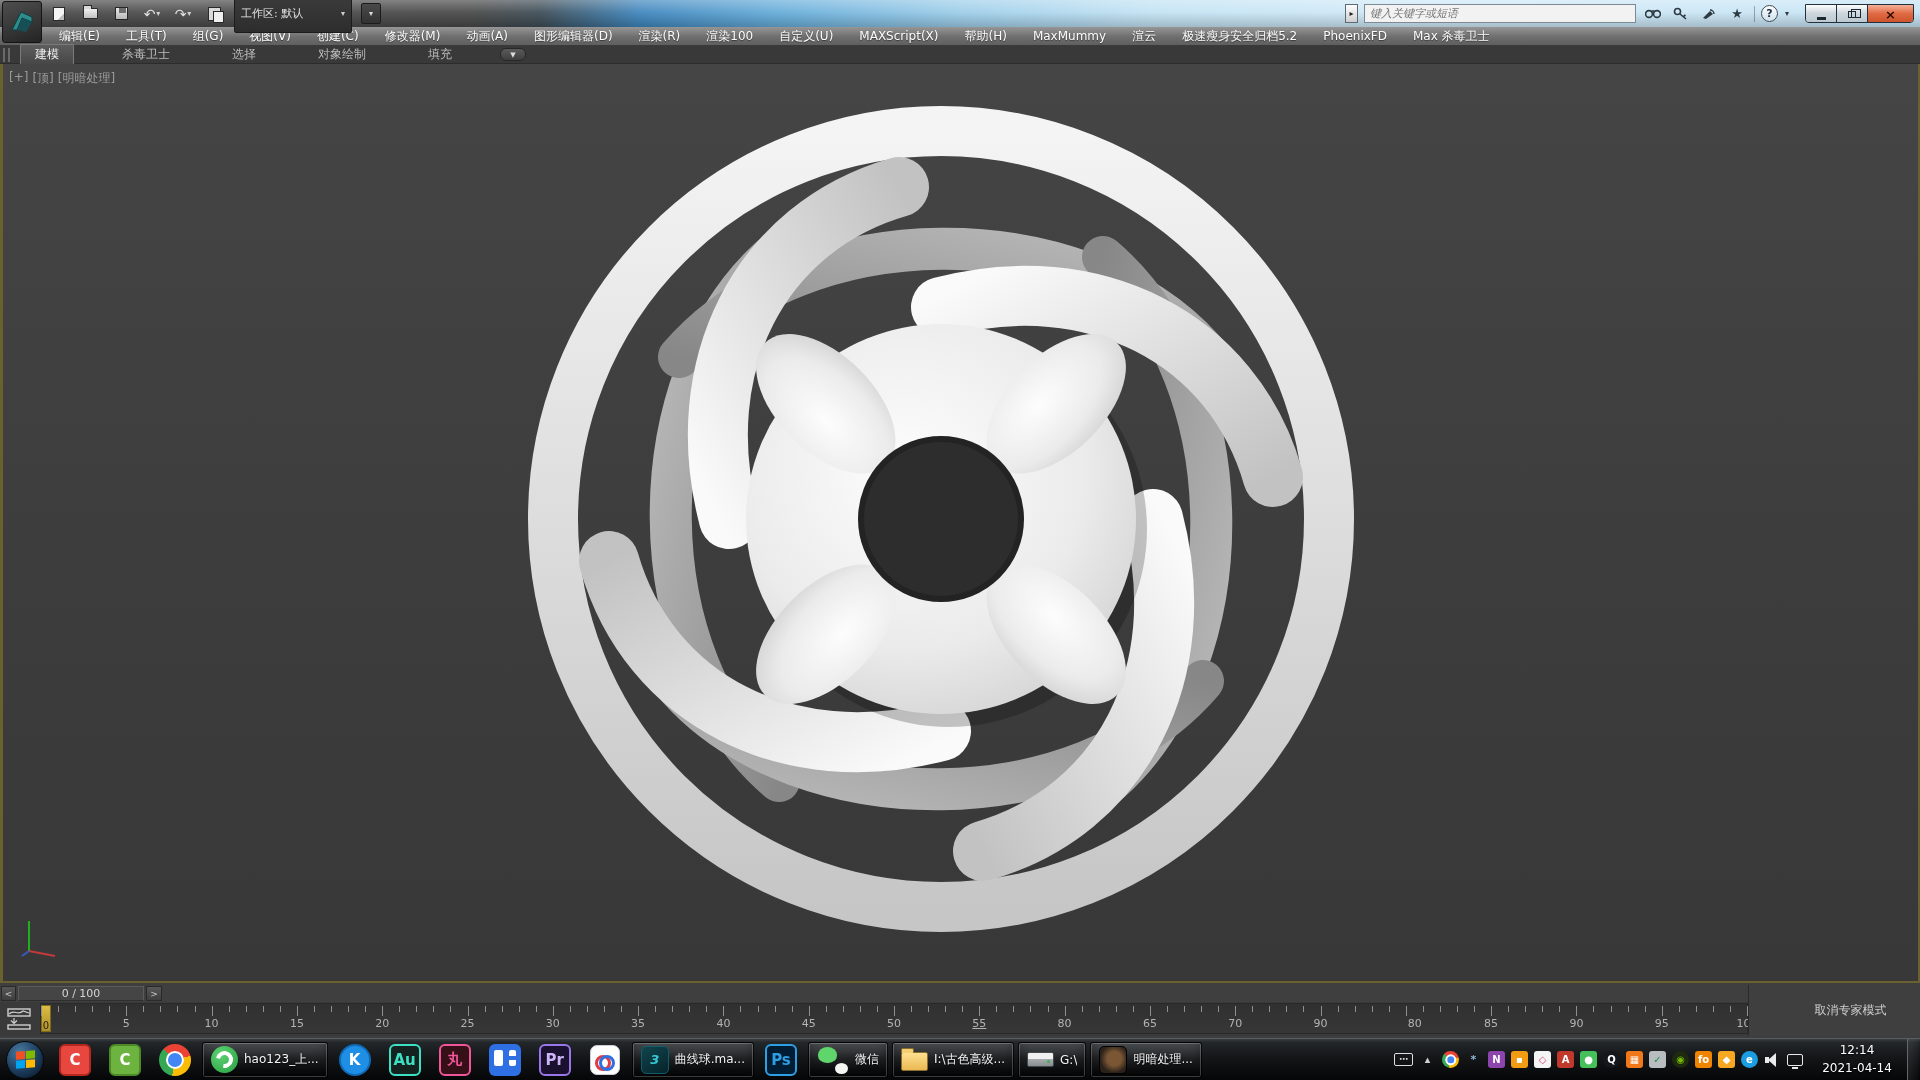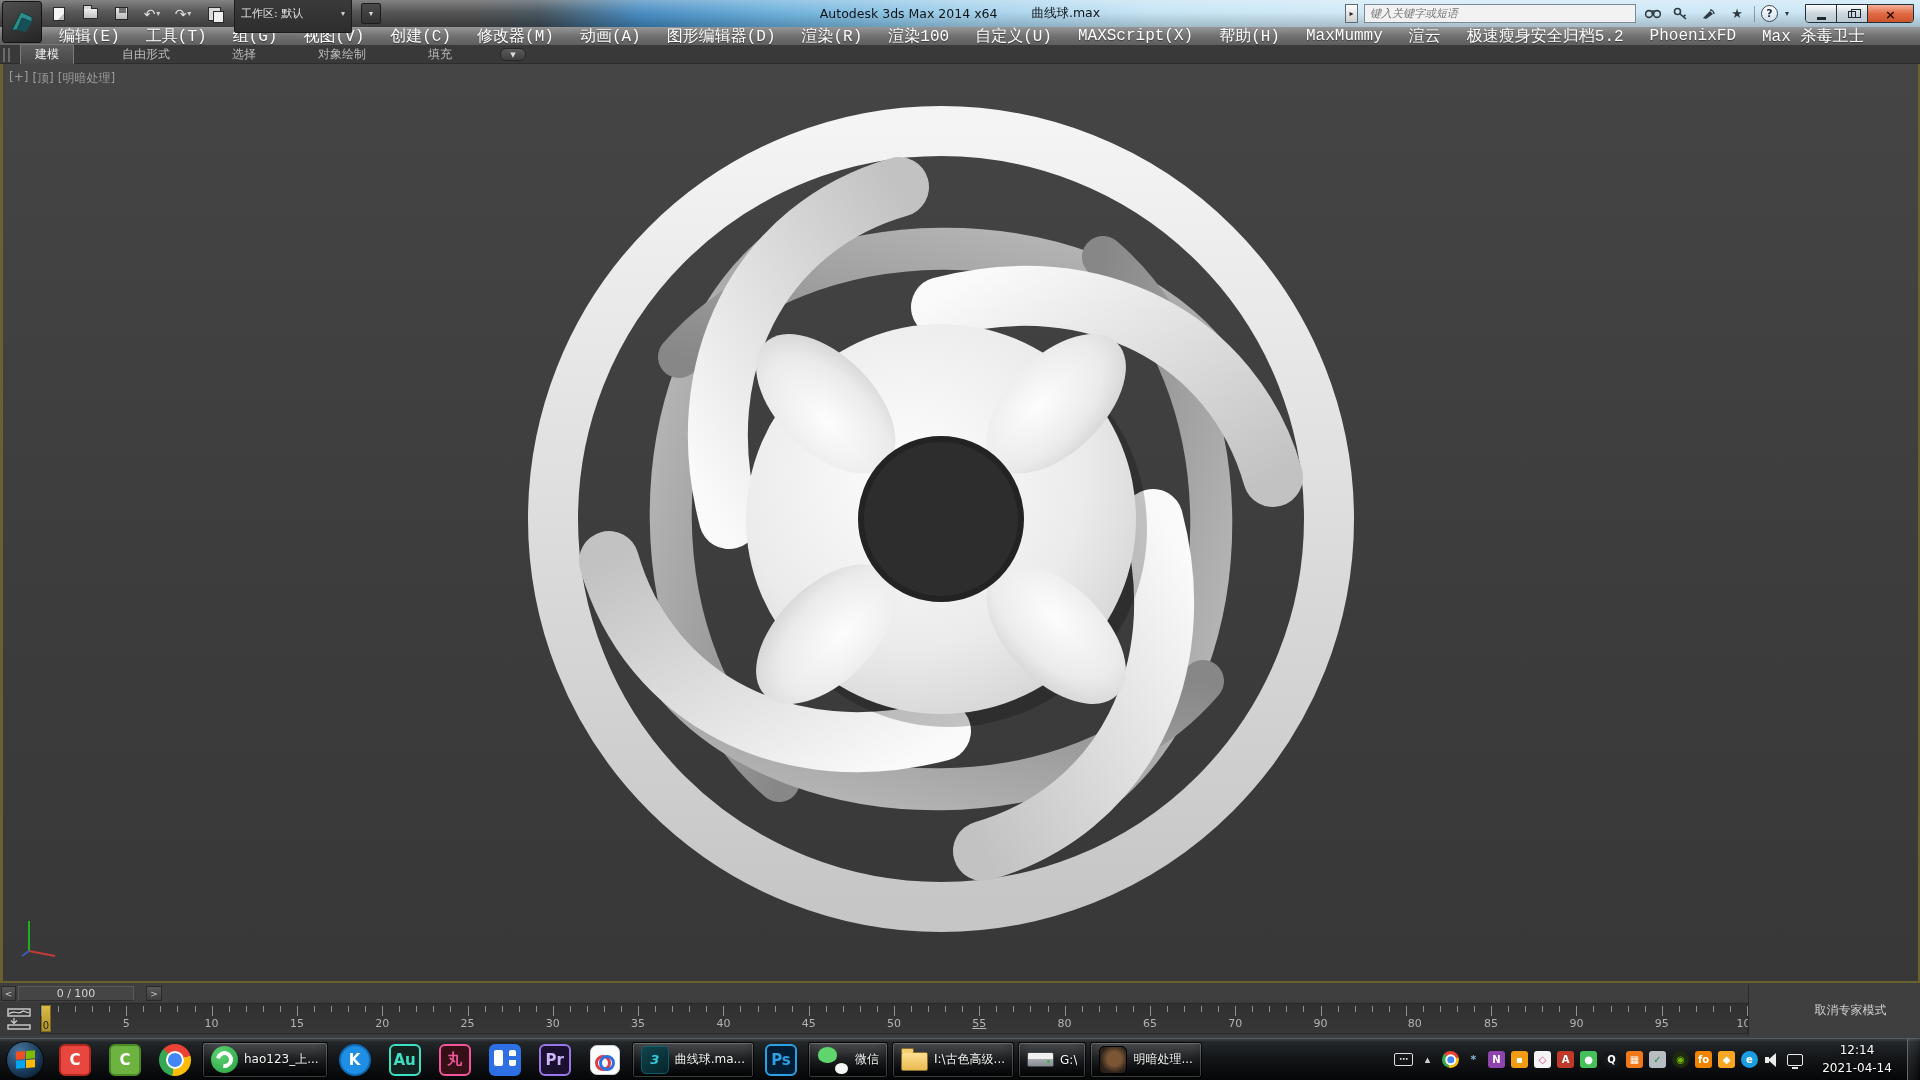"Autodesk 3ds Max 2014 x64" div.tb-z { html: <div> <span>Autodesk 3ds Max 2014 x64</span> <span>曲线球.max</span> </div> -> none }
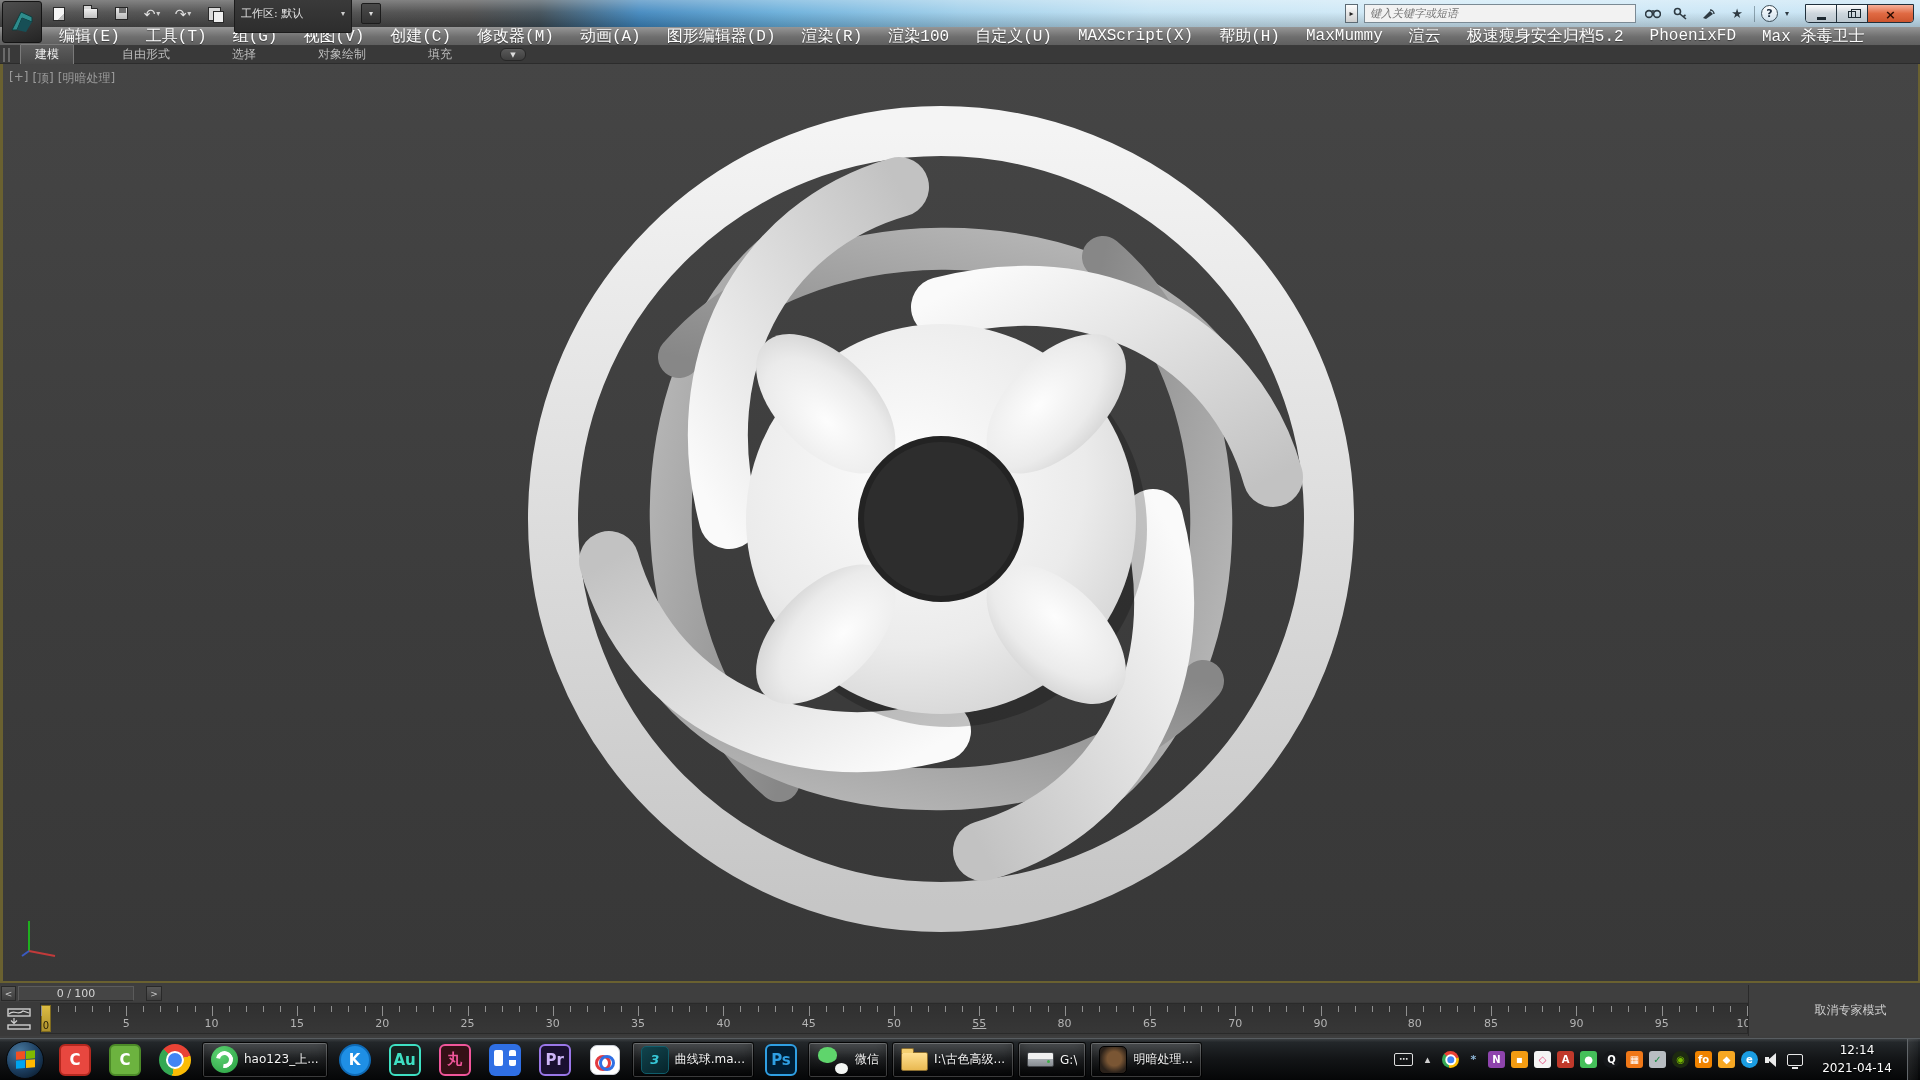"编辑(E)" .menu-item { font-family: Liberation Mono, monospace -> none; font-size: 16px -> 12px }
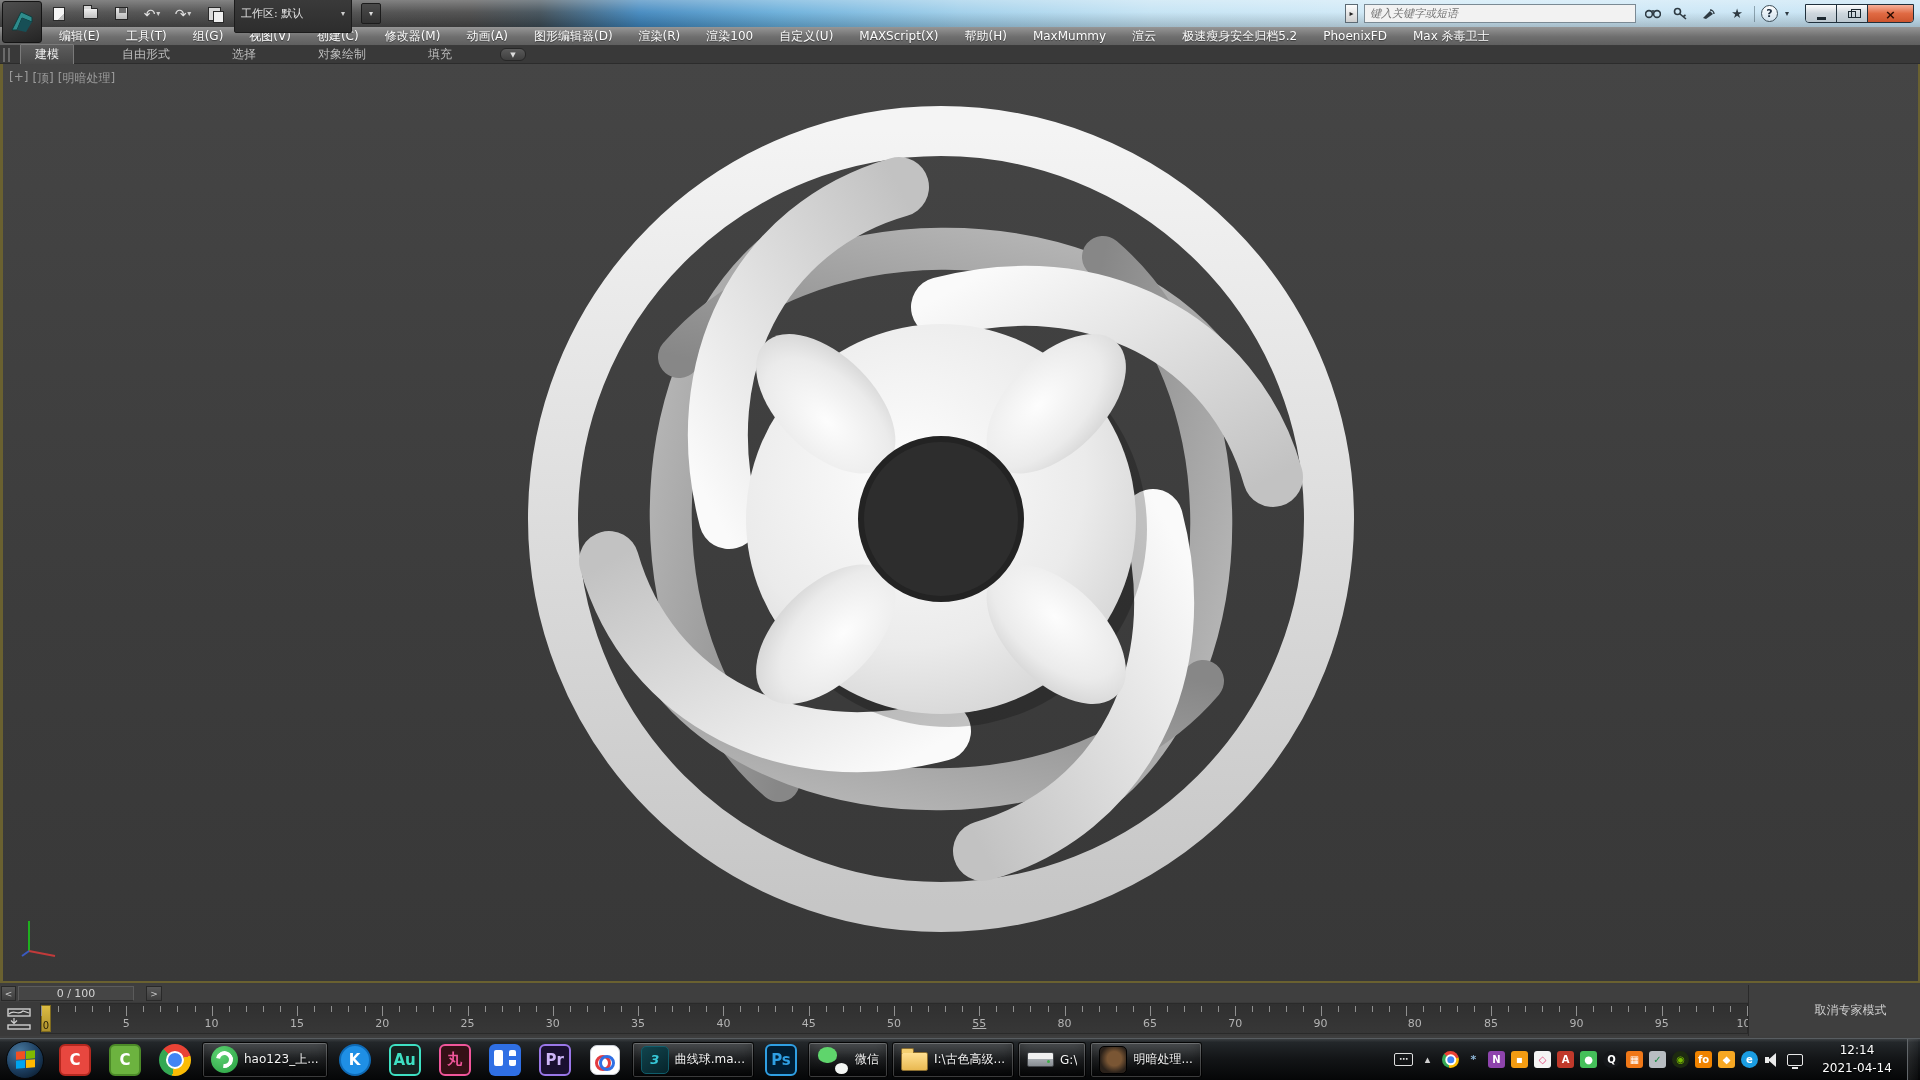"自由形式" span.ribbon-tab { text: 自由形式 -> 杀毒卫士 }
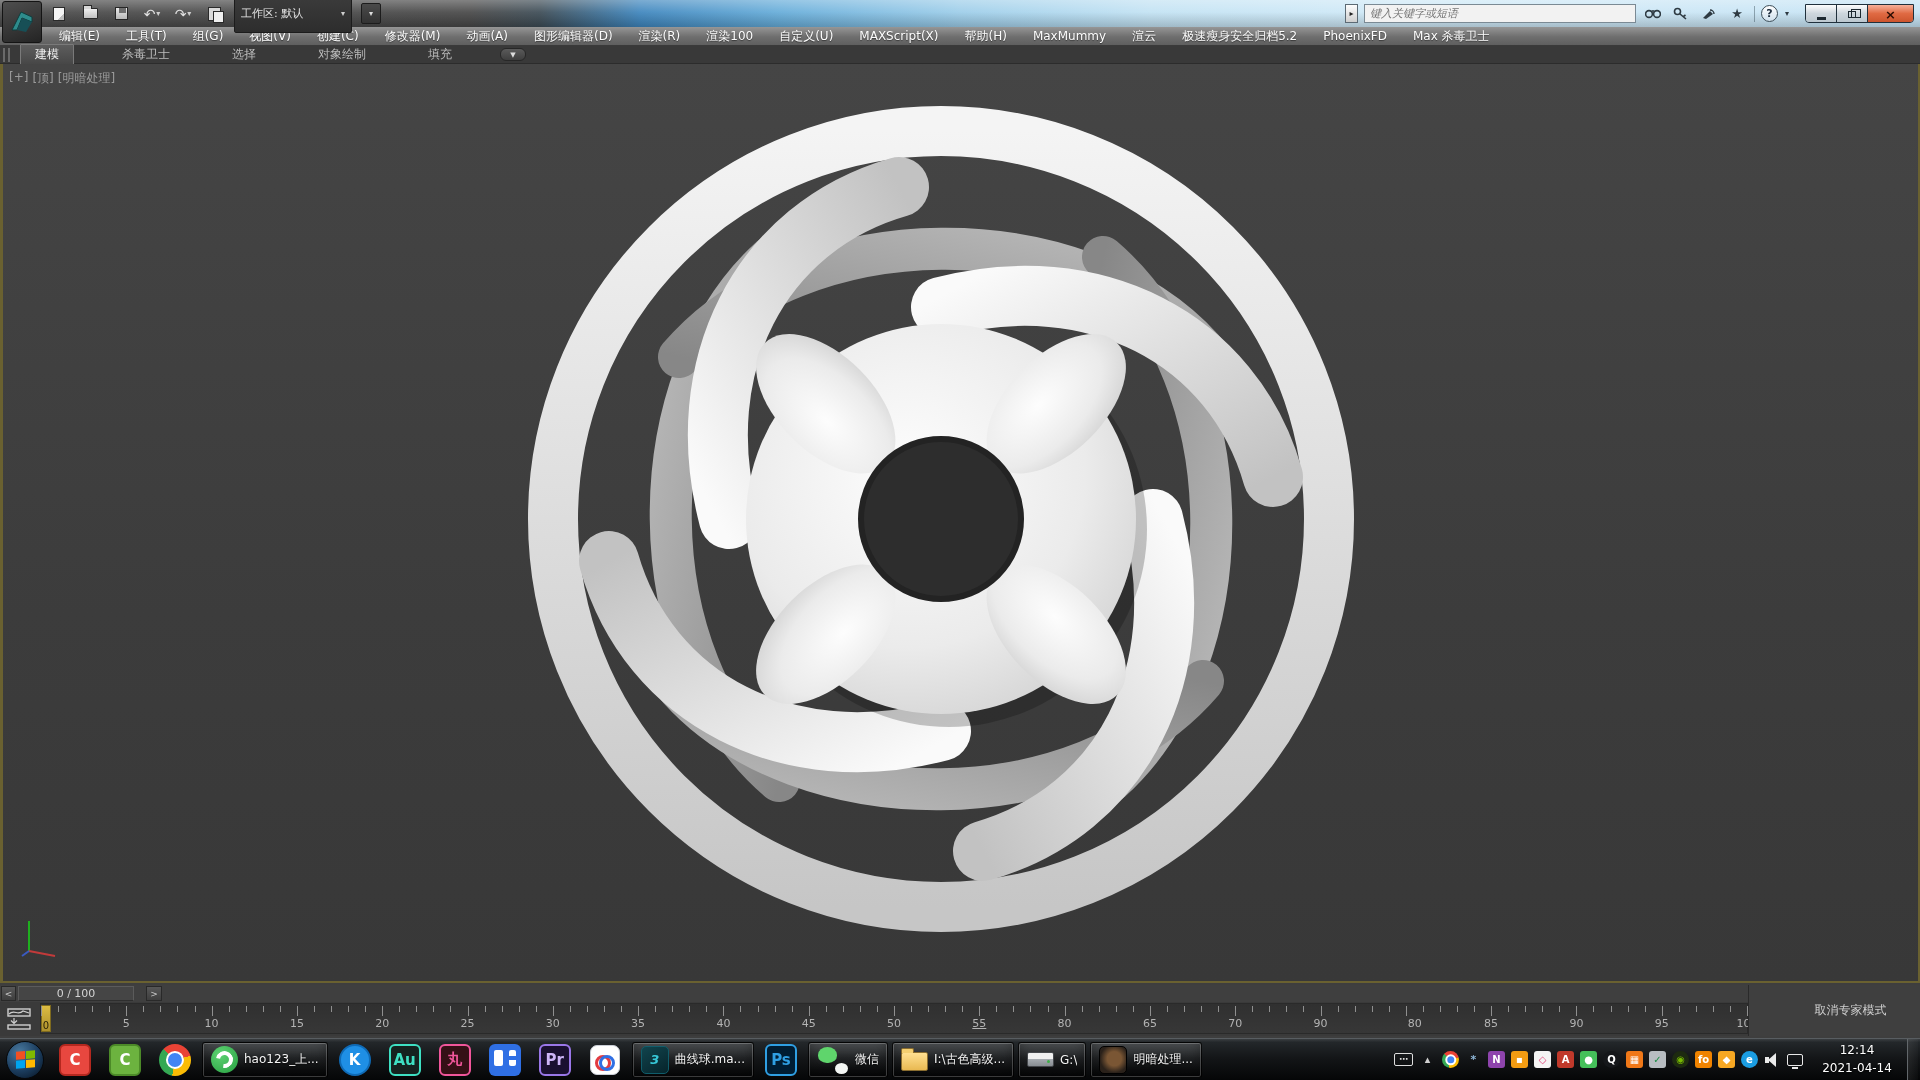"0 / 100" #frame-box { width: 116px -> 126px }
